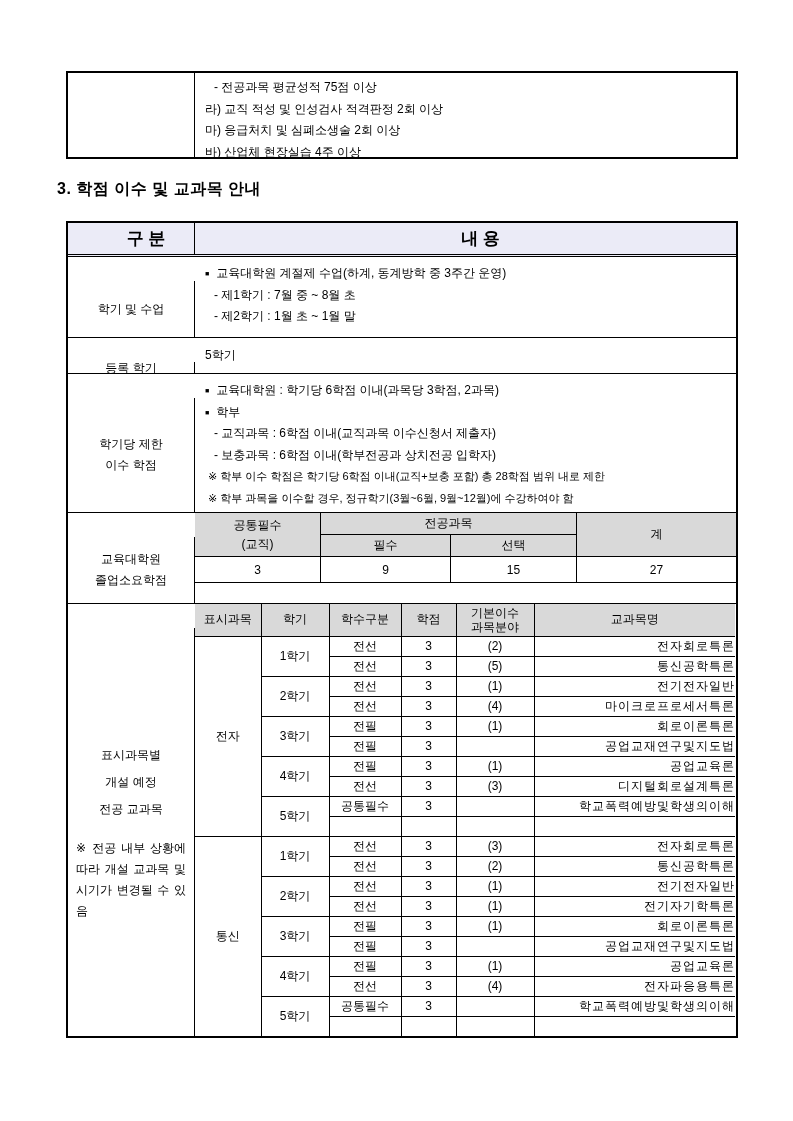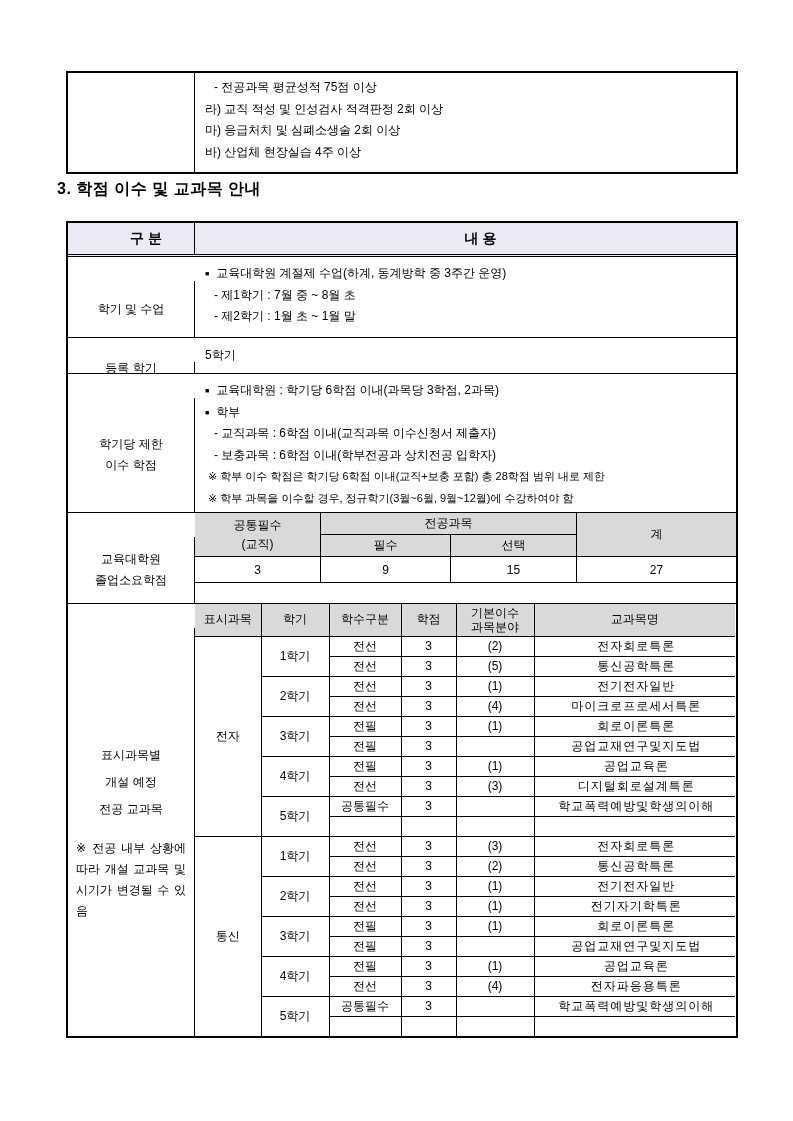"- 전공과목 평균성적 75점 이상" .top-table { height: 103px -> 88px }
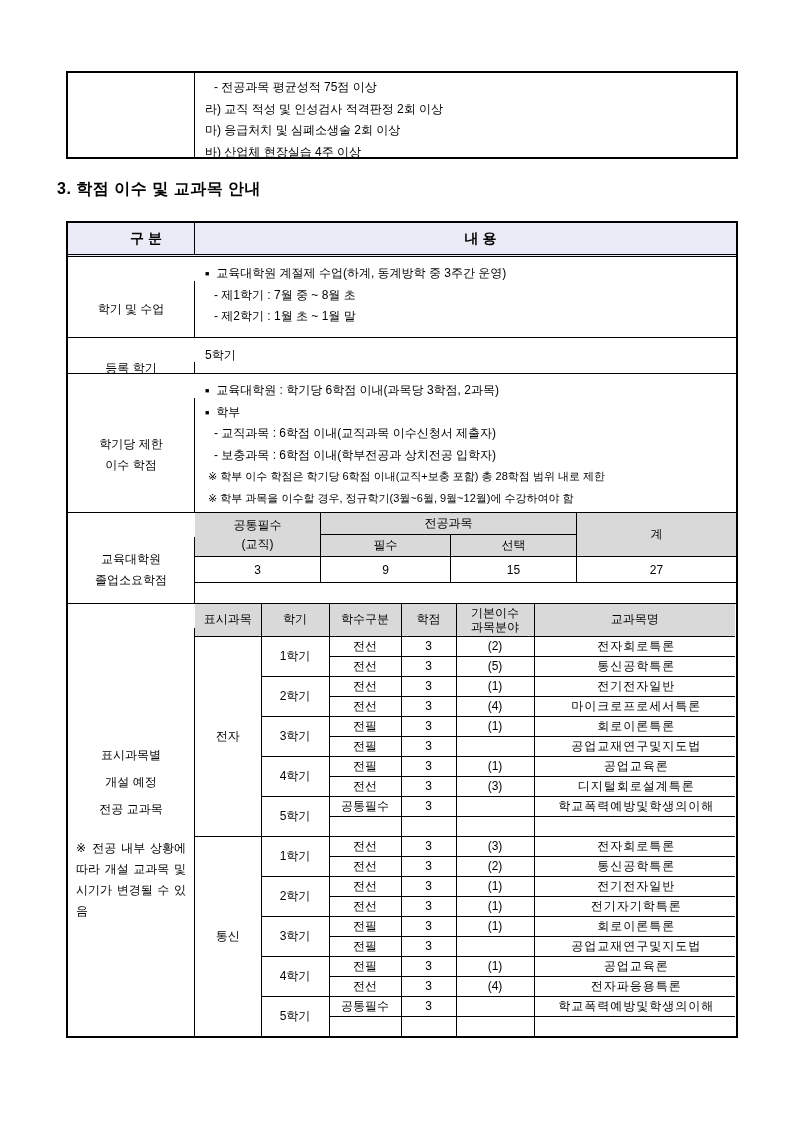"구 분" .mt-header > div { font-size: 14px -> 17px }
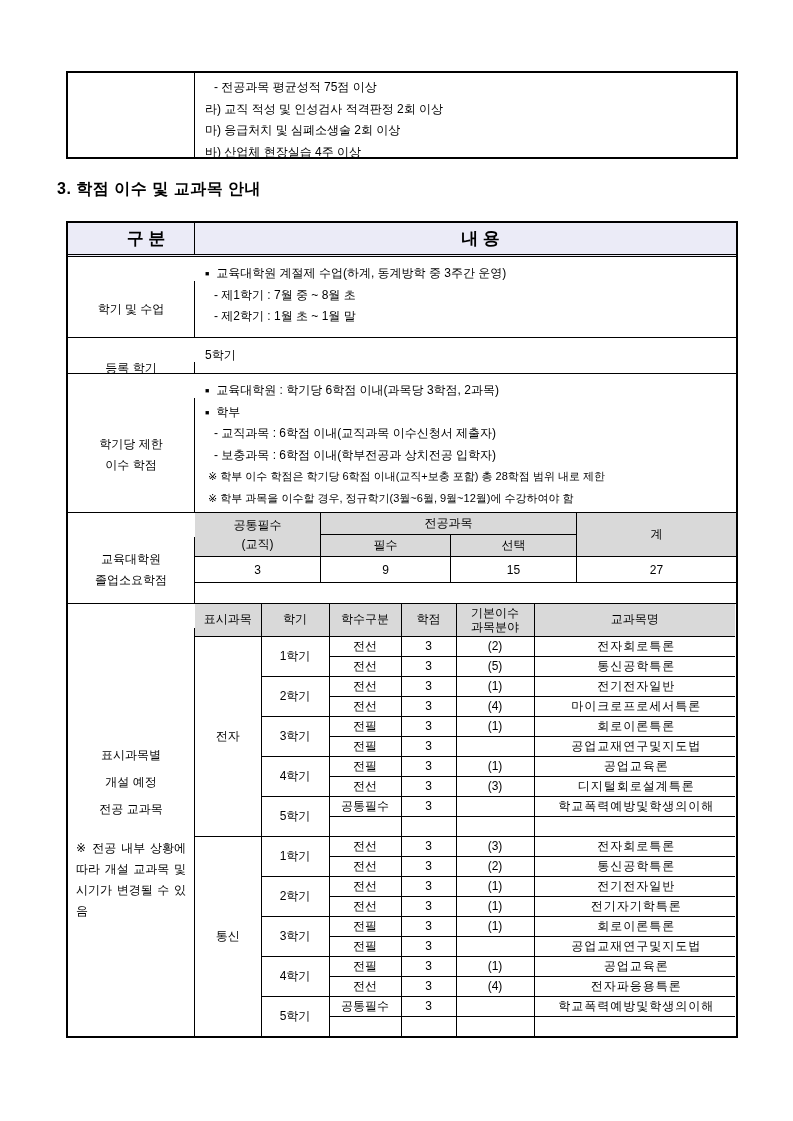"전자회로특론" .courses td.c-name { text-align: center -> right }
